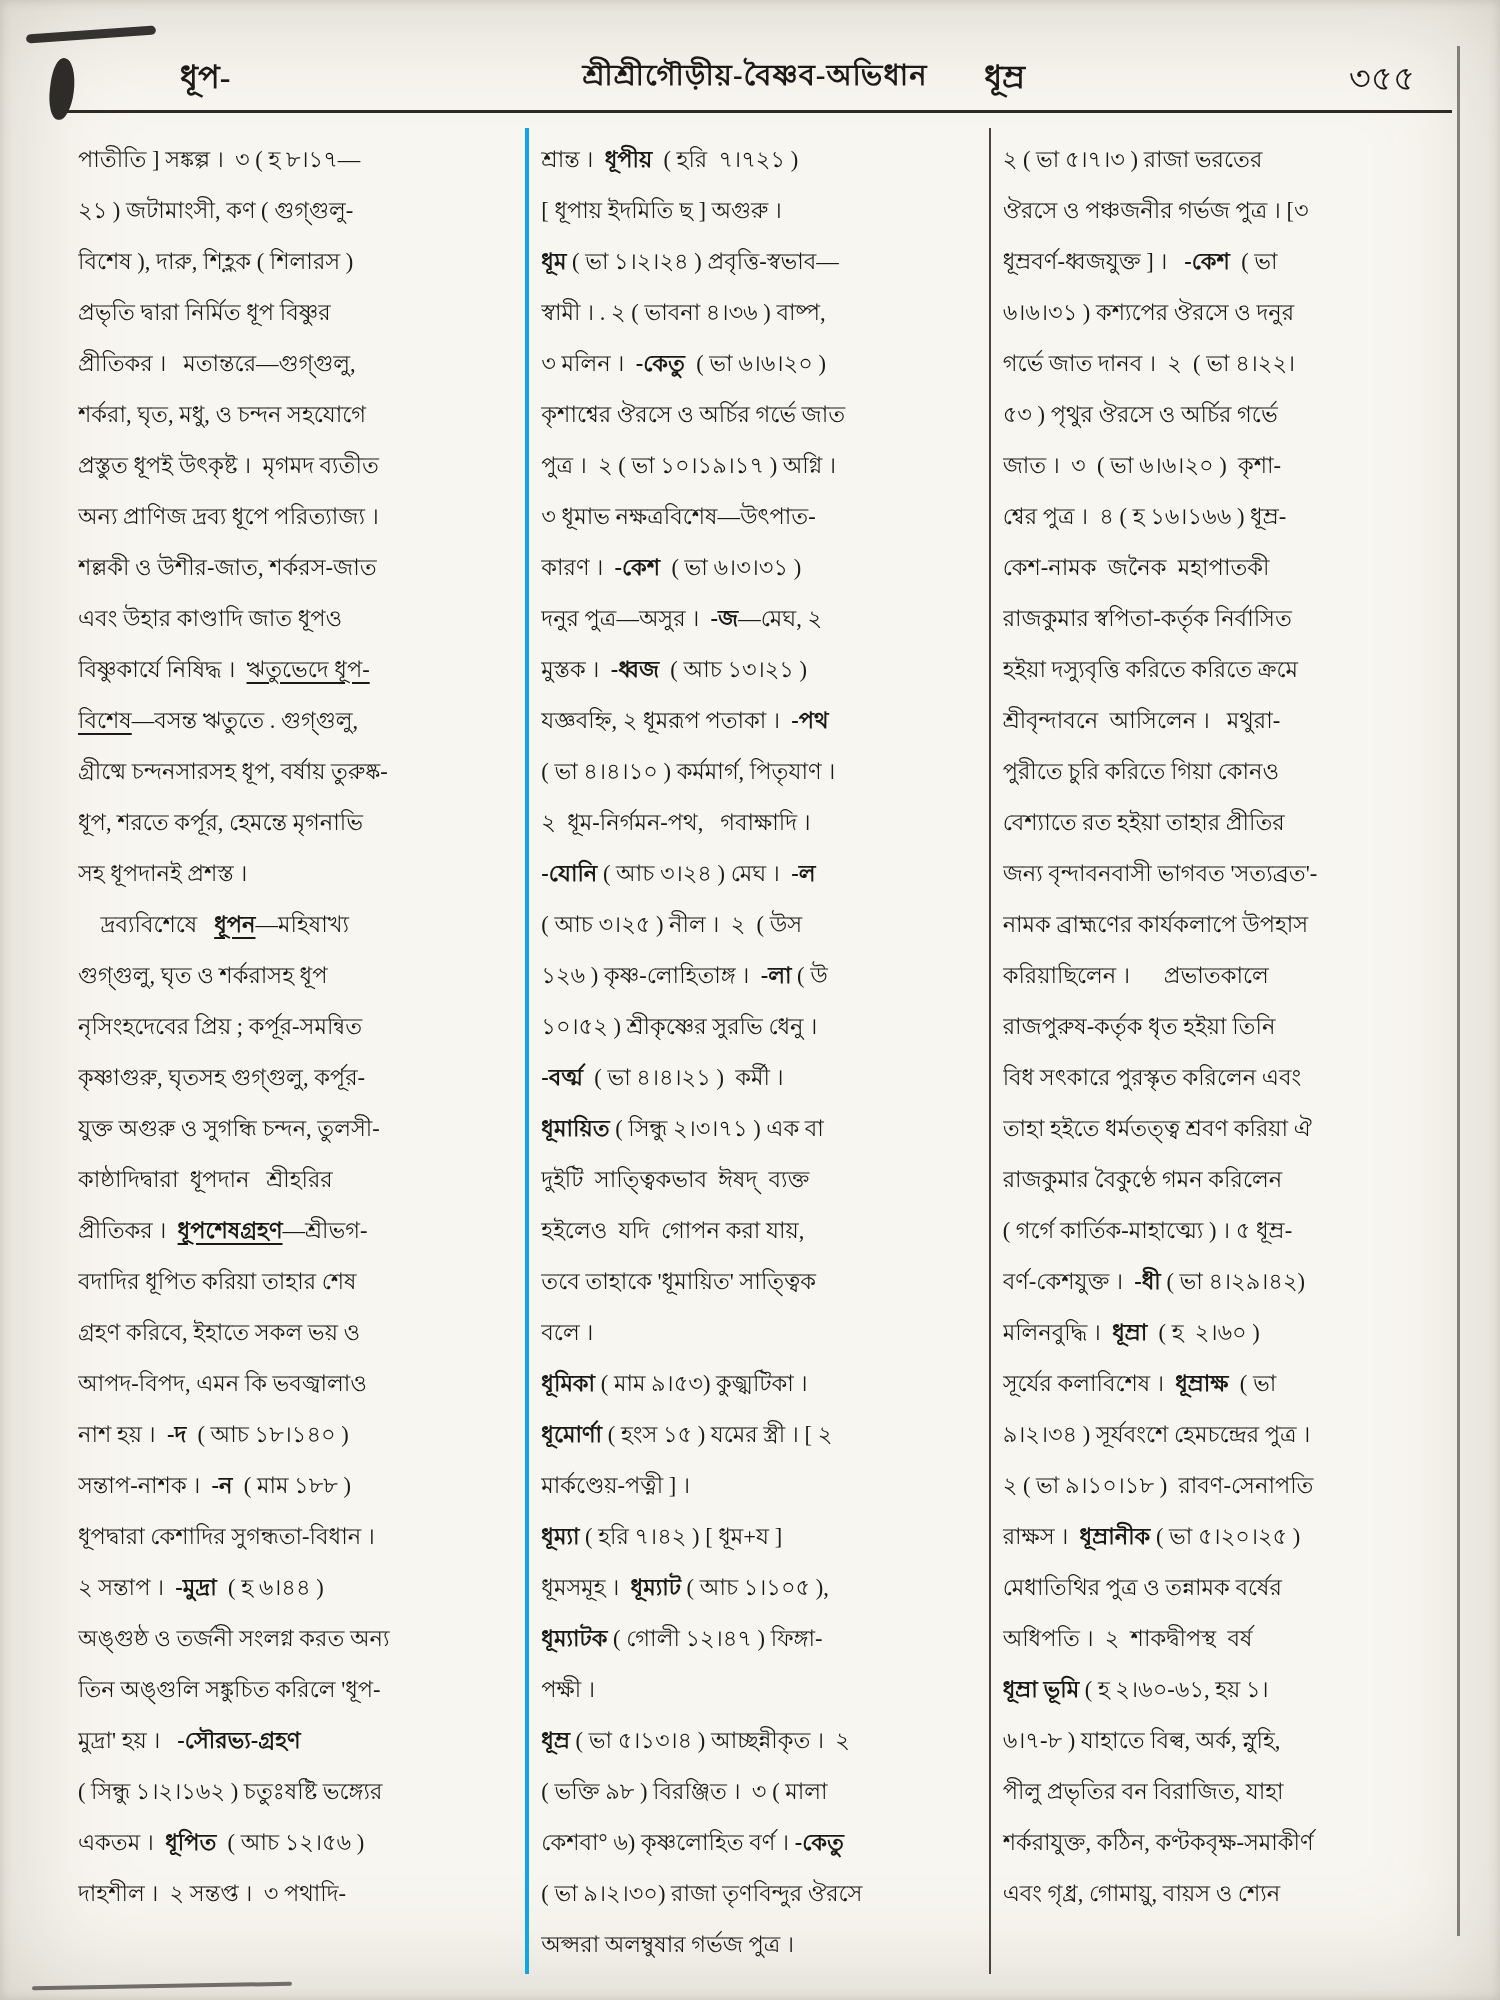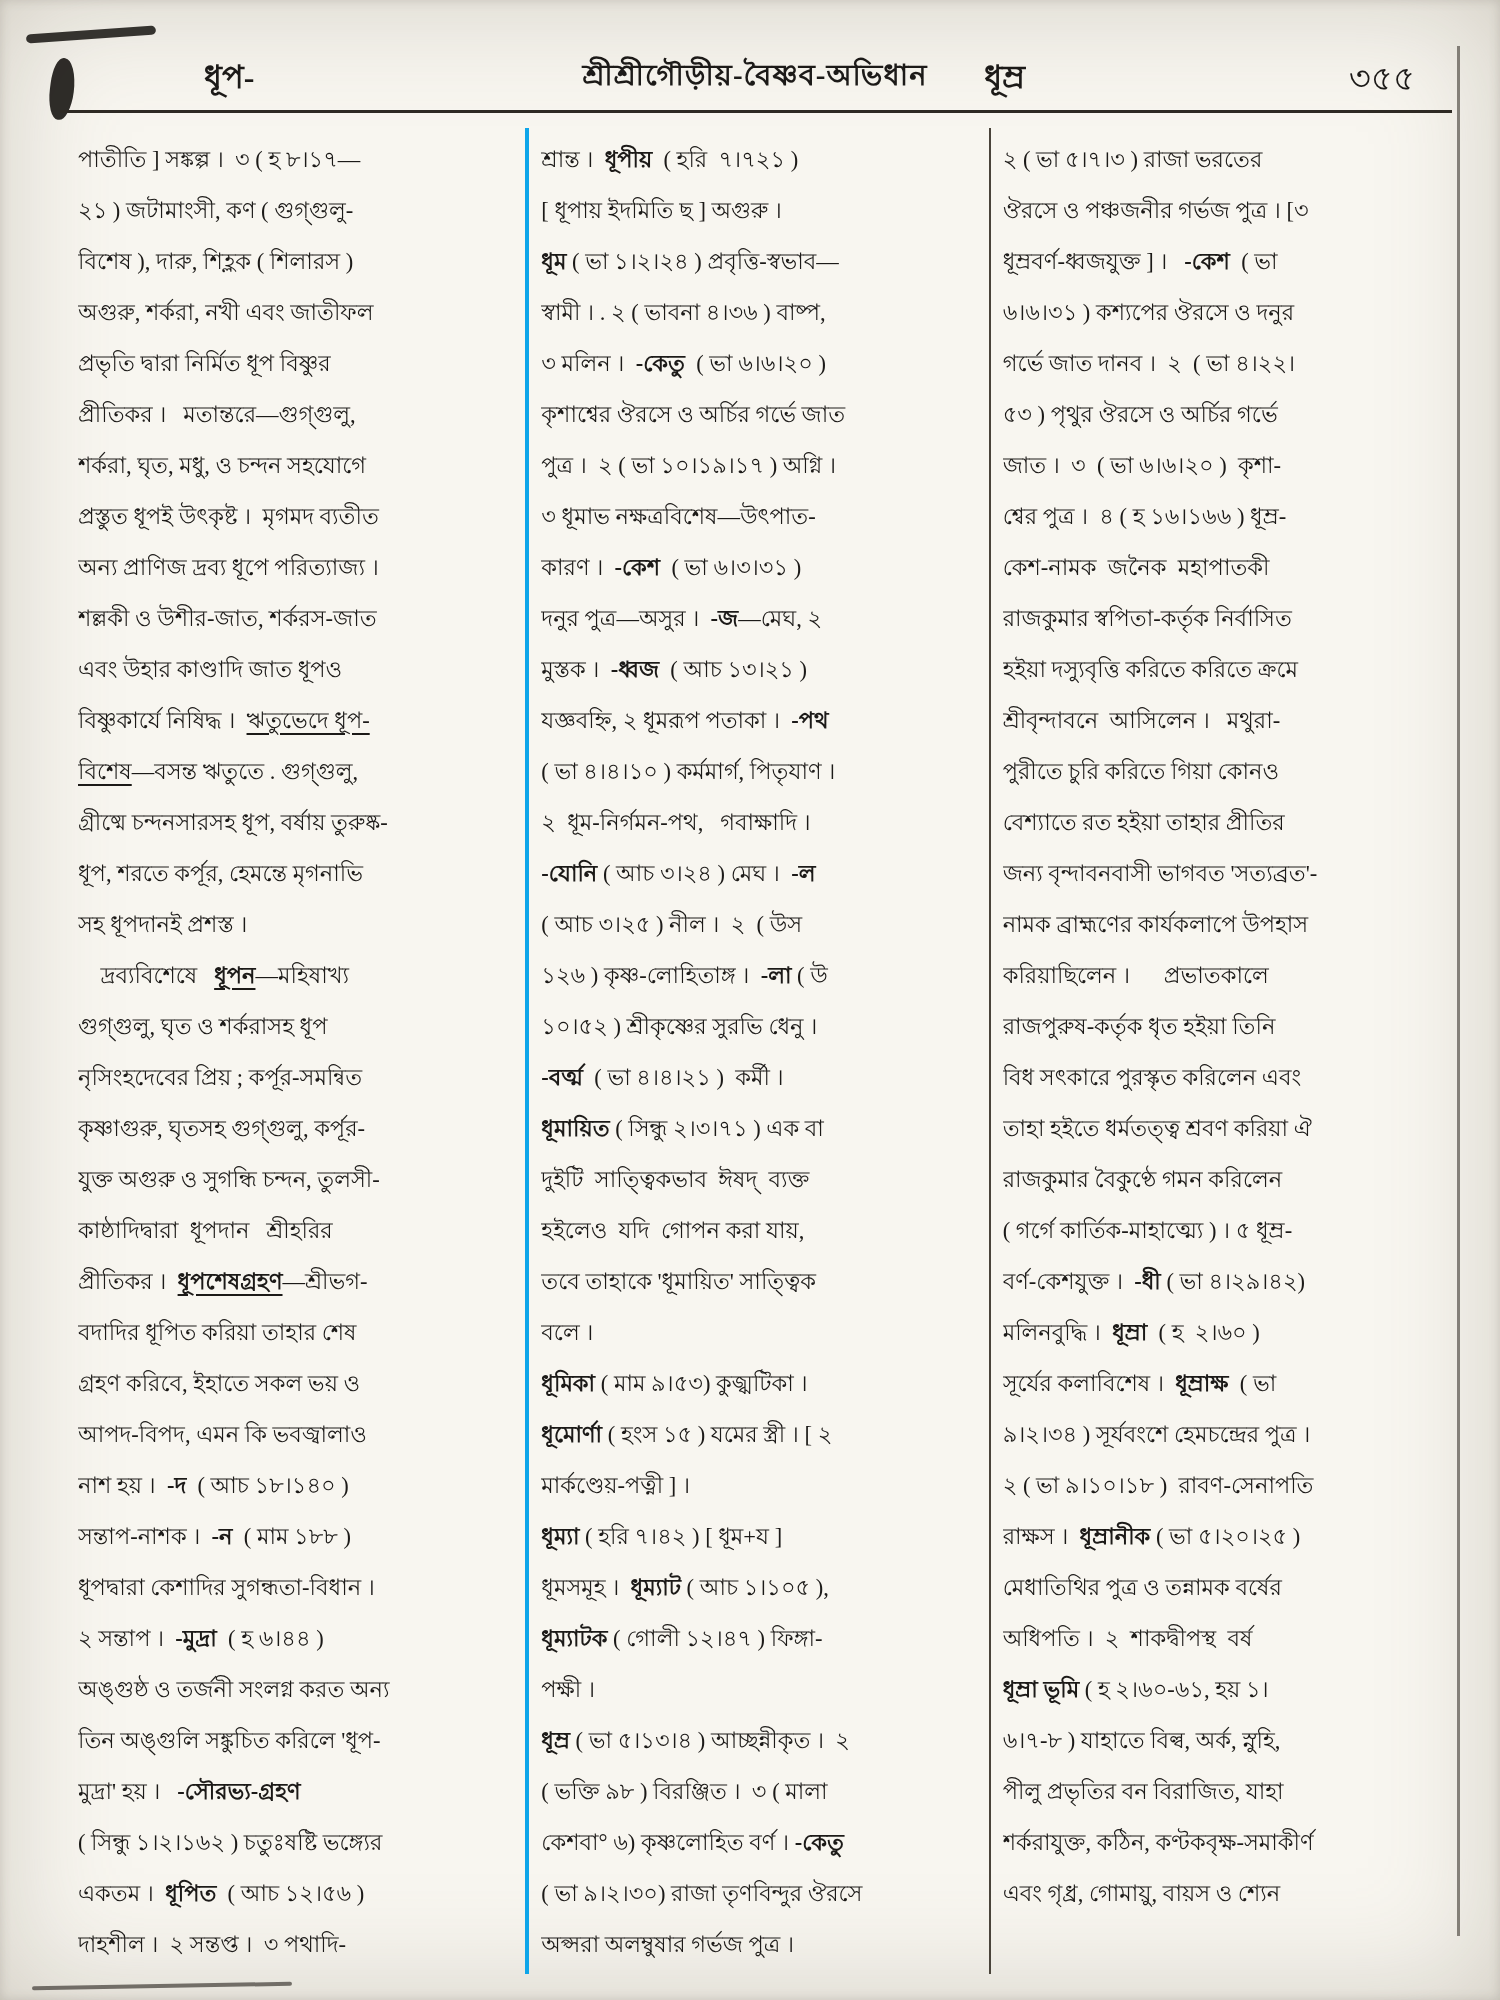"ধূপ-" .hw-left { margin-left: 24px -> none }
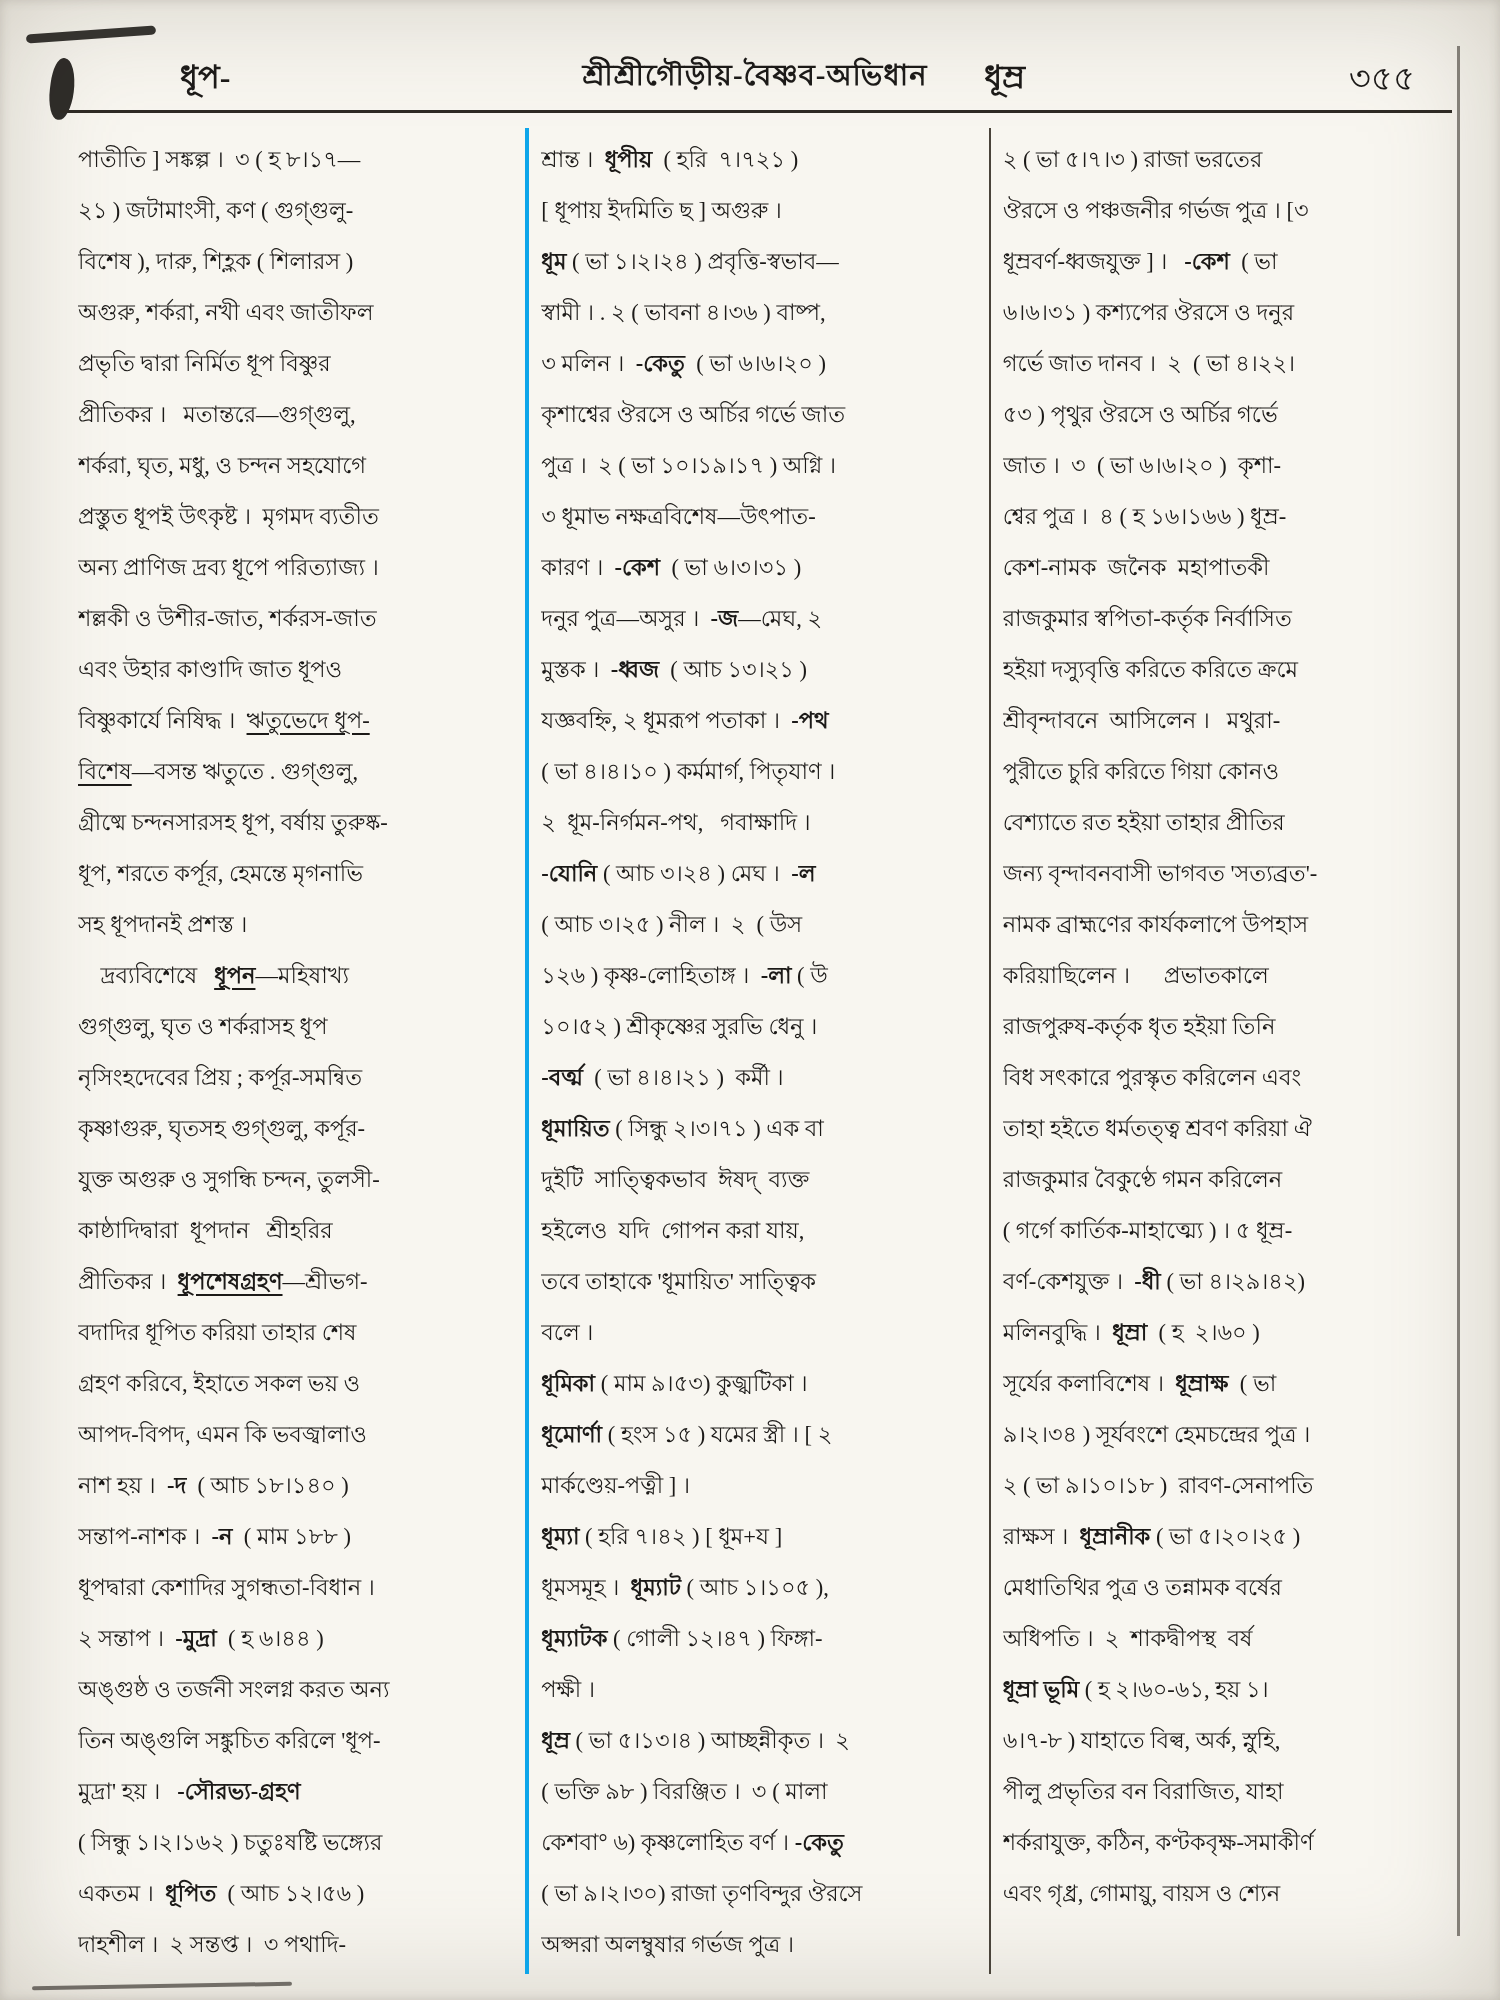"অগুরু, শর্করা, নখী এবং জাতীফল" div.line { html: <div>অগুরু, শর্করা, নখী এবং জাতীফল</div> -> none }
